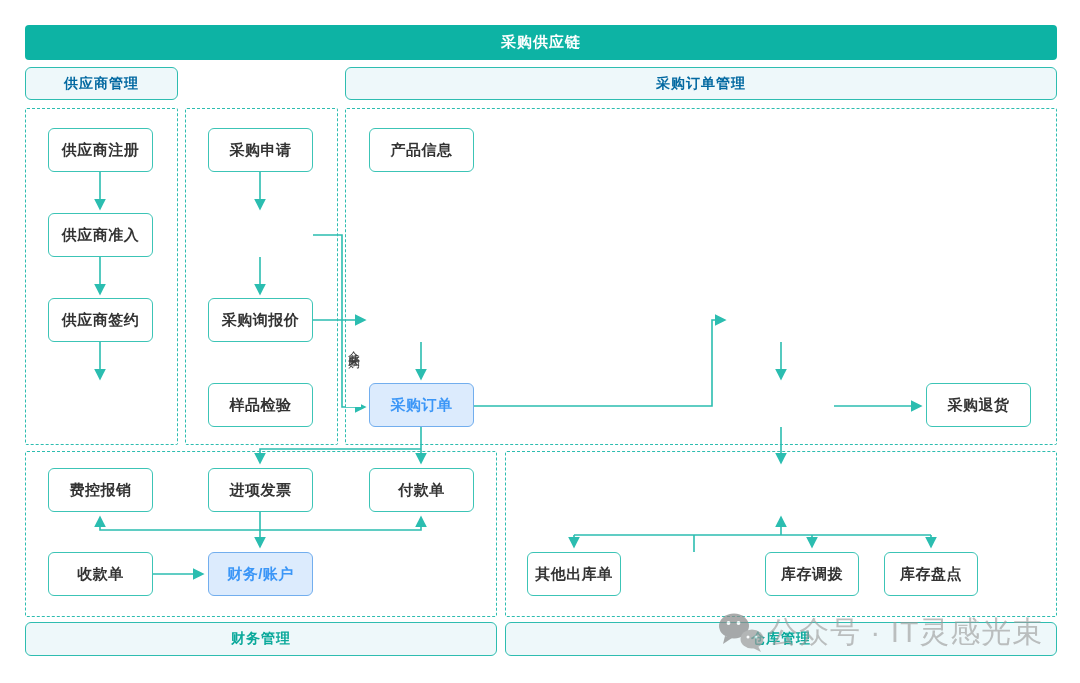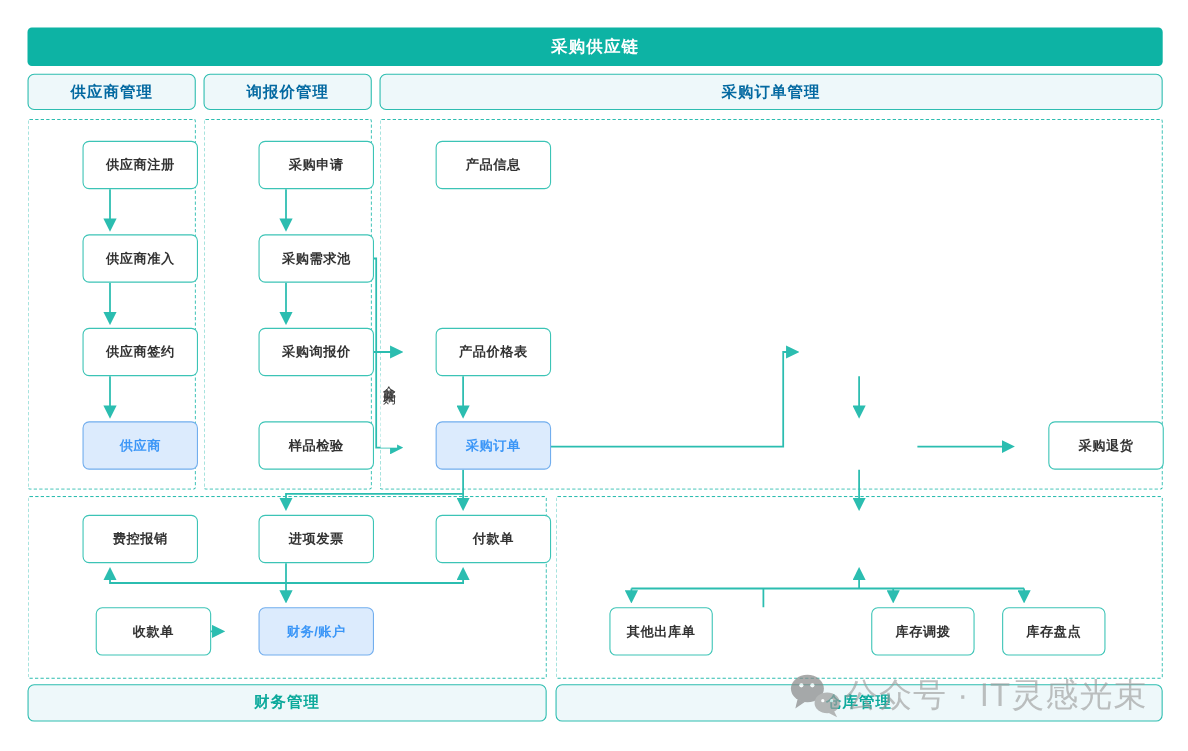"询报价管理" div.sec { html: <div>询报价管理</div> -> none }
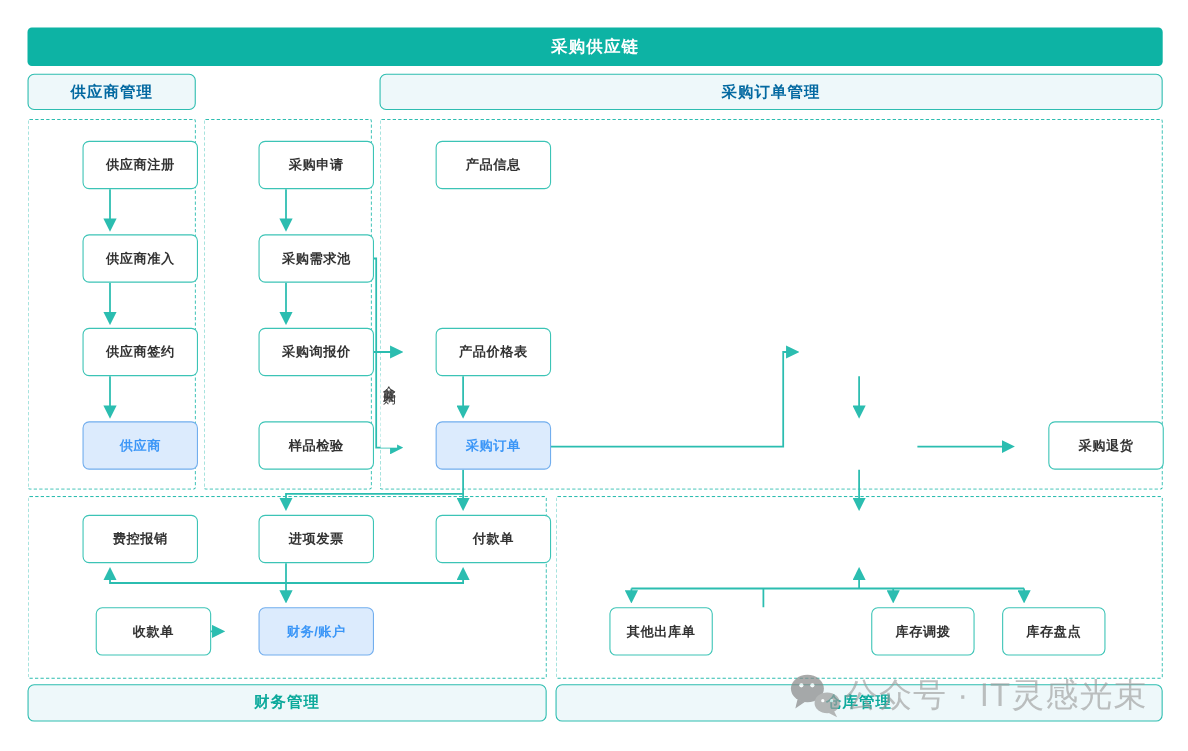"供应商注册" .node { font-size: 12px -> 15px; margin-left: 27px -> none }
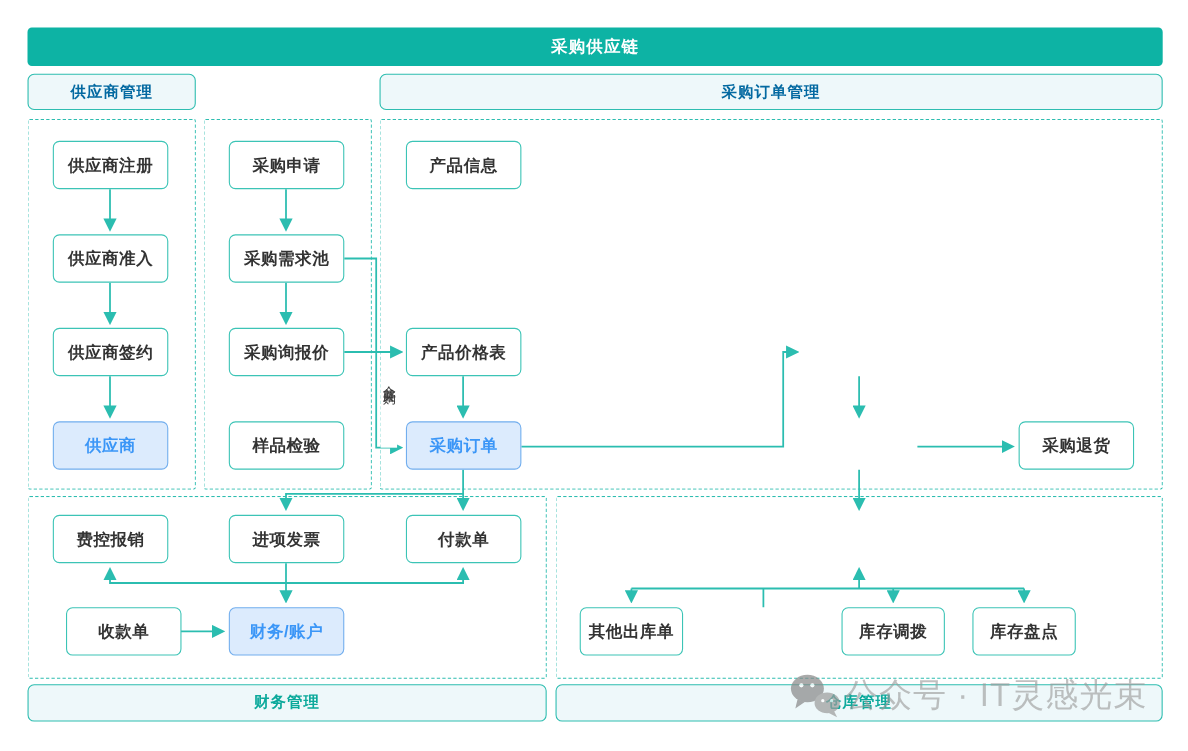"采购需求池" div.node { html: <div>采购需求池</div> -> none }
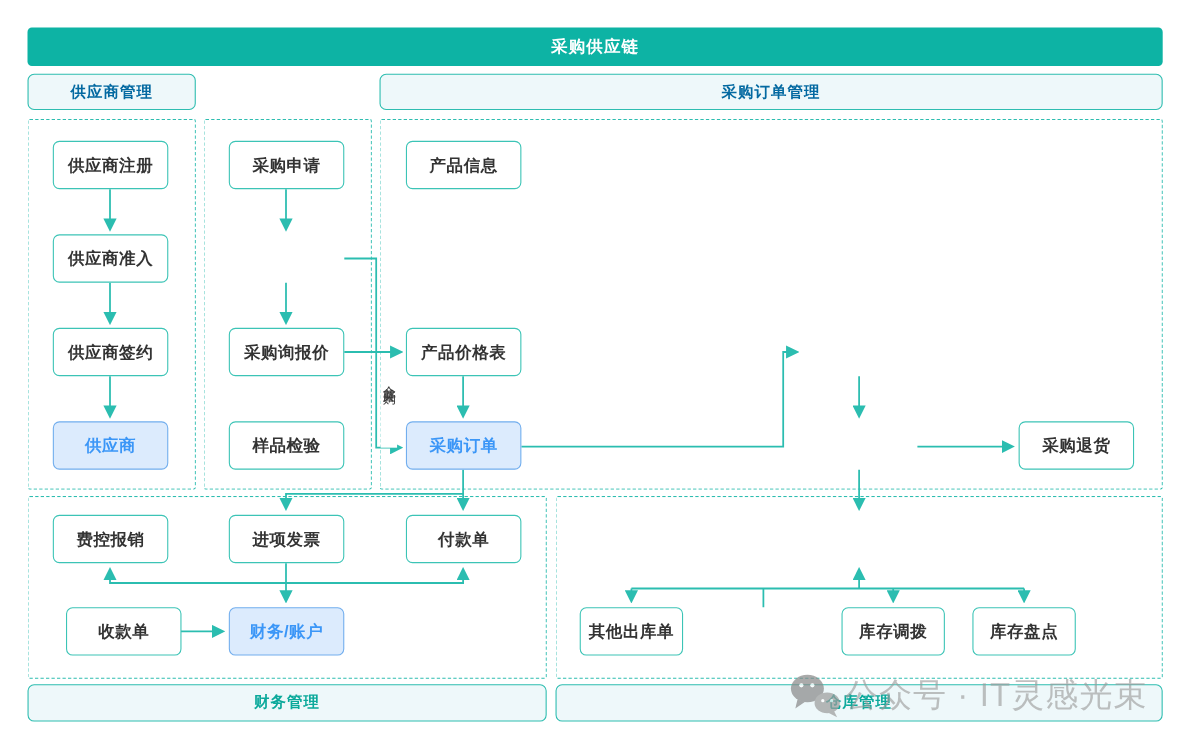"产品价格表" div.node { html: <div>产品价格表</div> -> none }
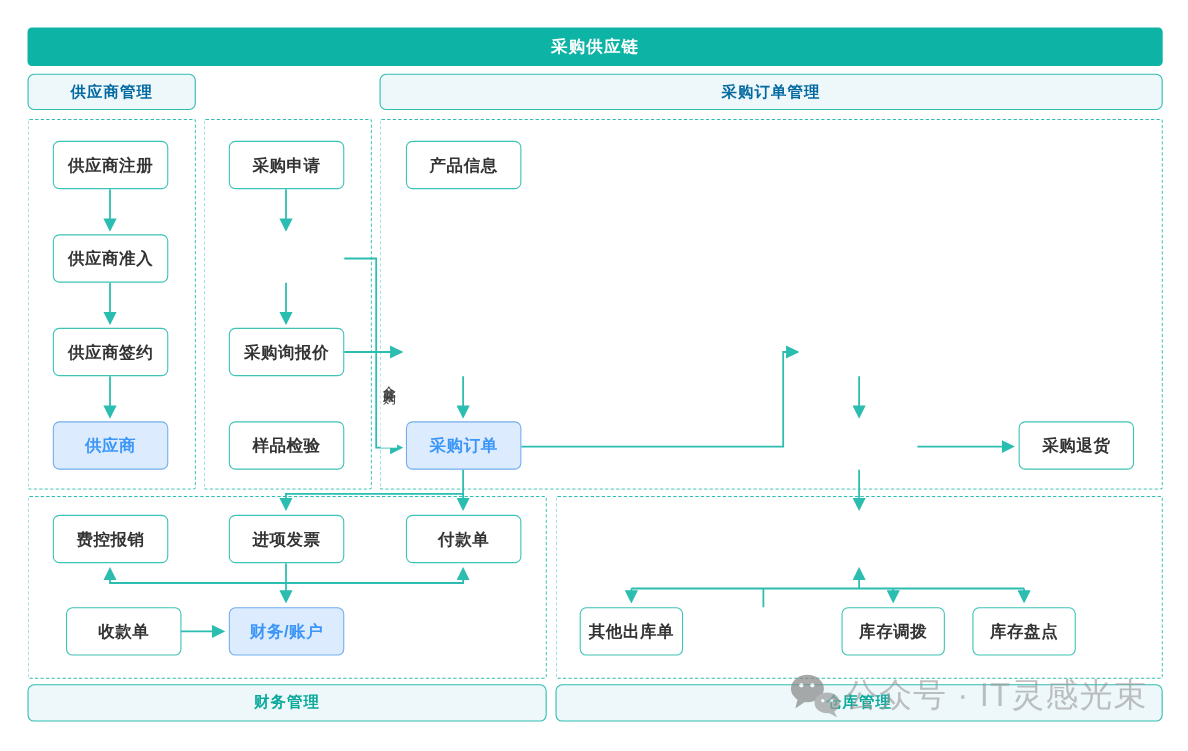"供应商" div.node { html: <div>供应商</div> -> none }
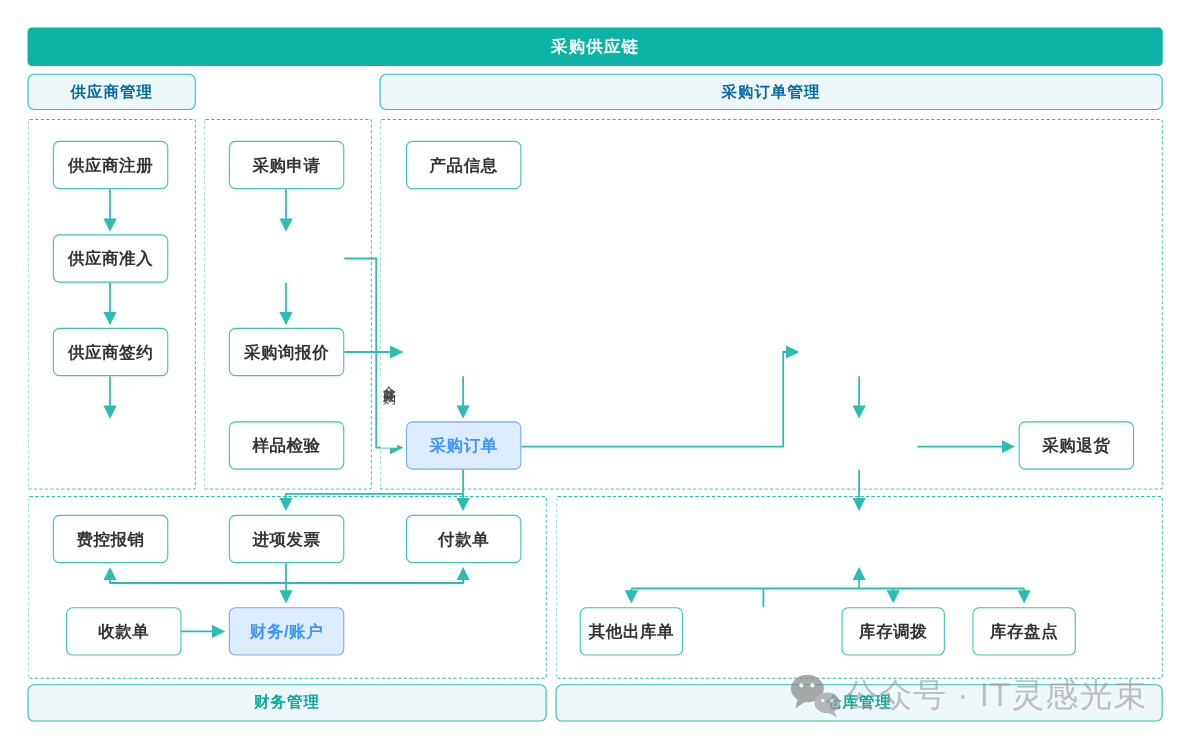"收款单" div.node { left: 60px -> 48px }
